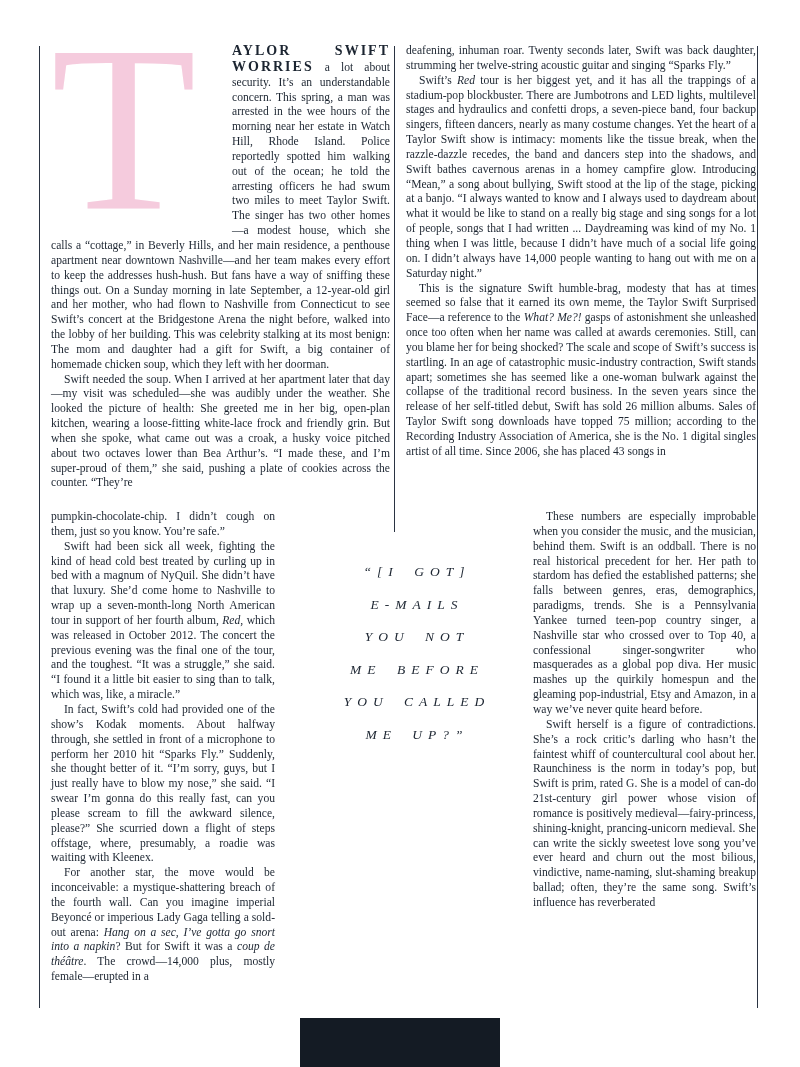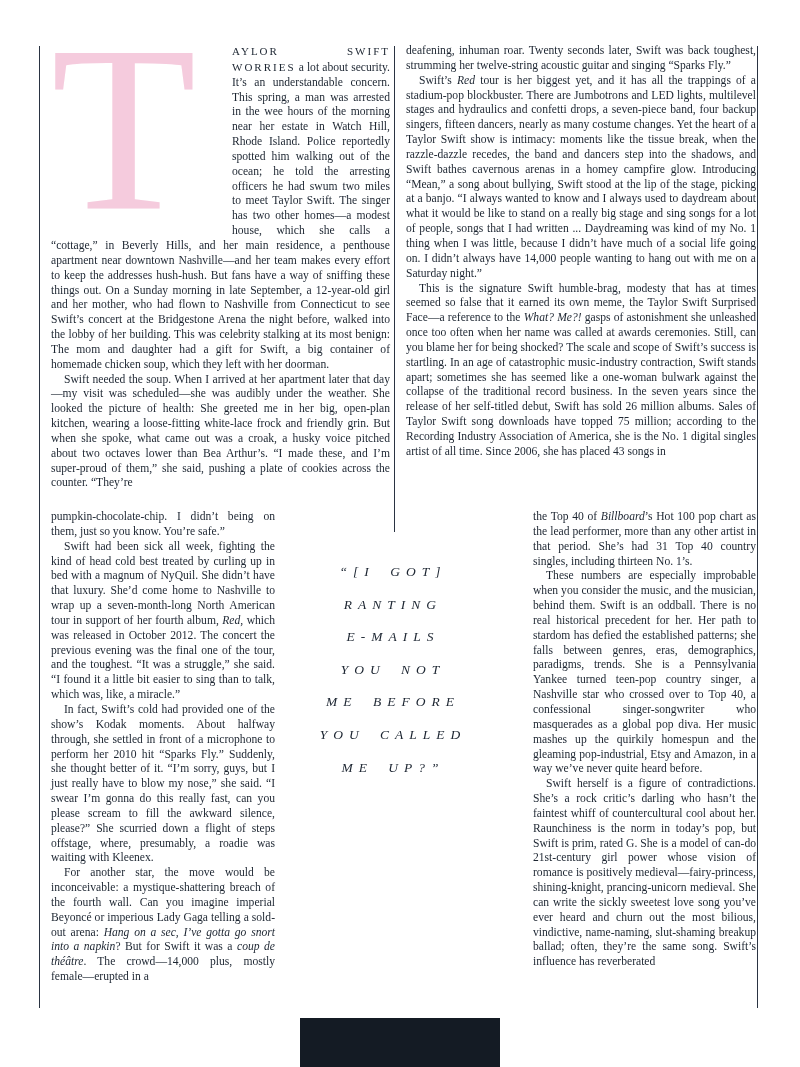"AYLOR SWIFT WORRIES" .lead-caps { font-size: 11px -> 14px; font-weight: normal -> bold }
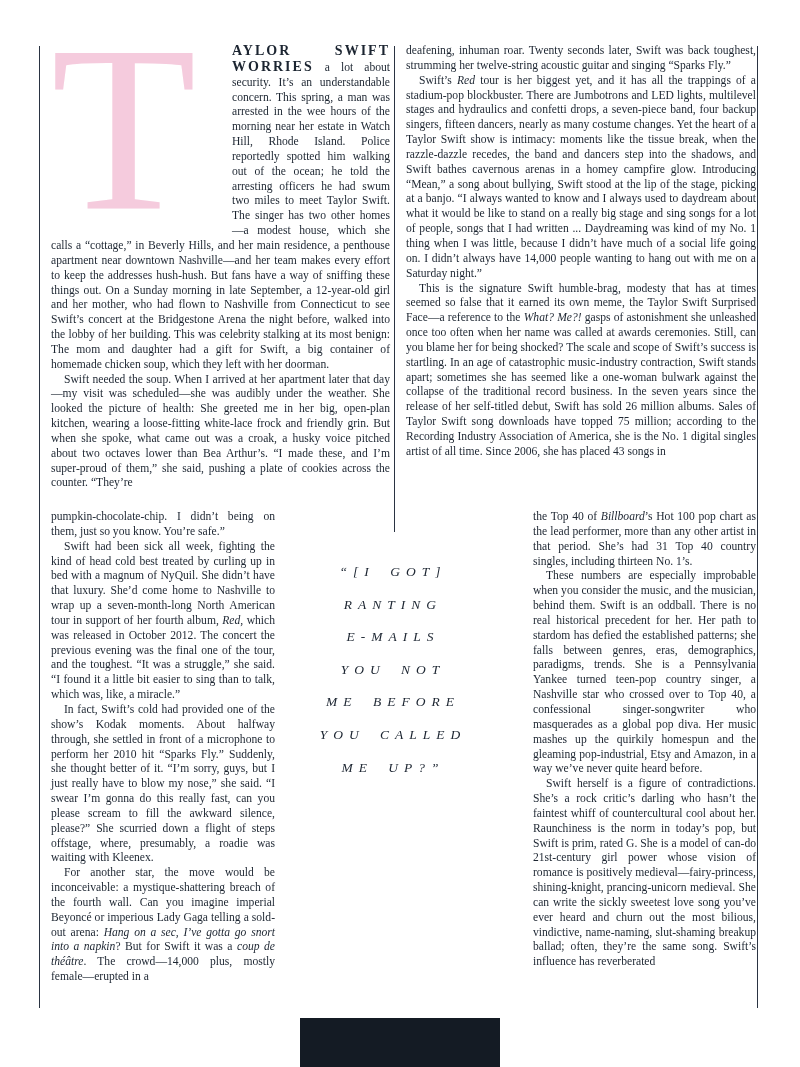"deafening, inhuman roar. Twenty seconds" p.para { text: toughest -> daughter }
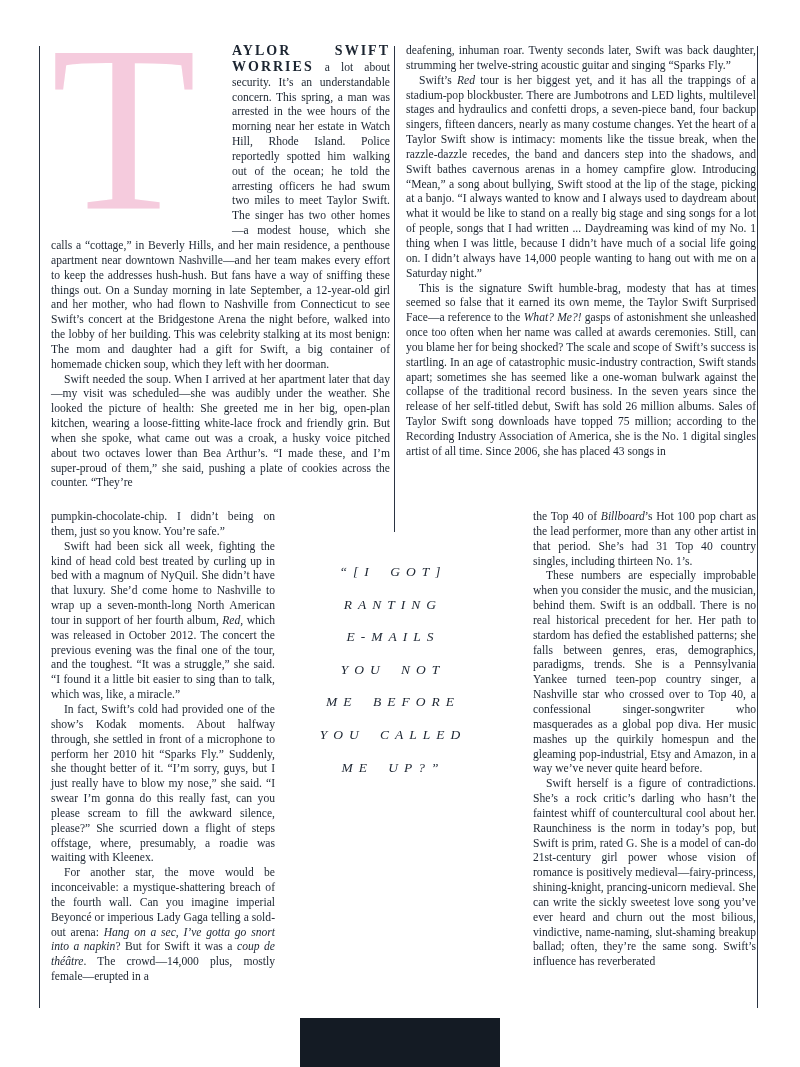"pumpkin-chocolate-chip. I didn’t being" p.para { text: being -> cough }
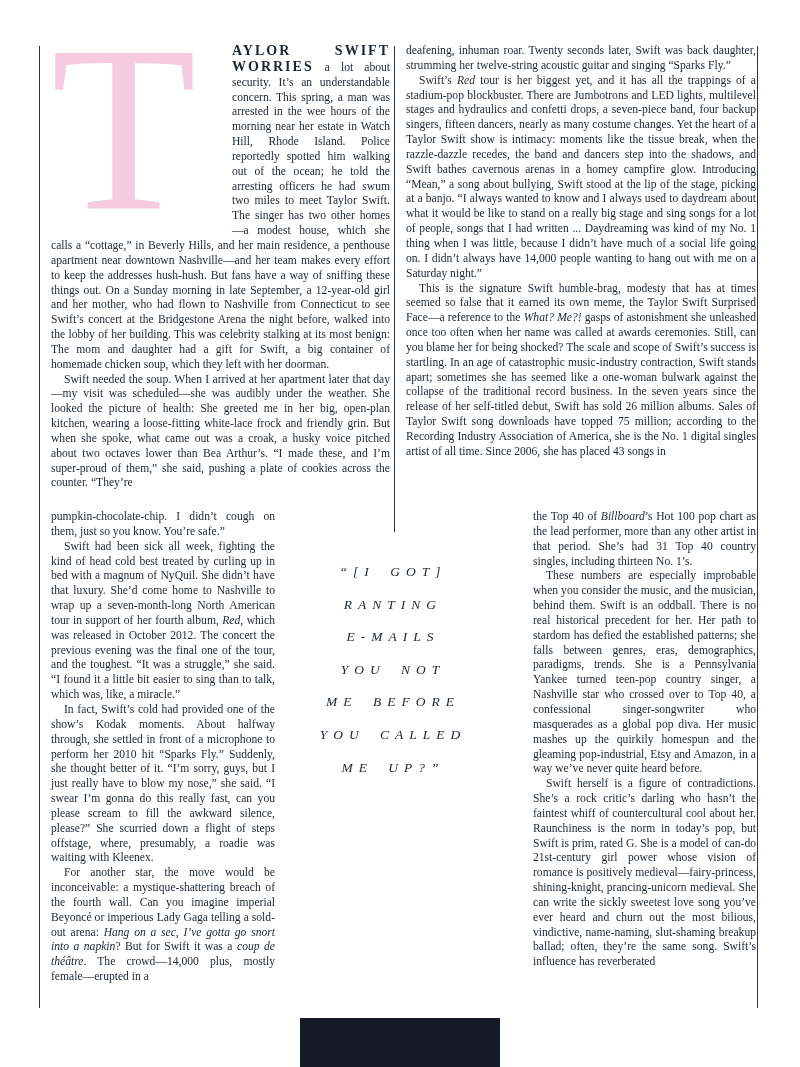"the Top 40 of Billboard’s" p.para { html: <p>the Top 40 of <i>Billboard</i>’s Hot 100 pop chart as the lead performer, more than any other artist in that period. She’s had 31 Top 40 country singles, including thirteen No. 1’s.</p> -> none }
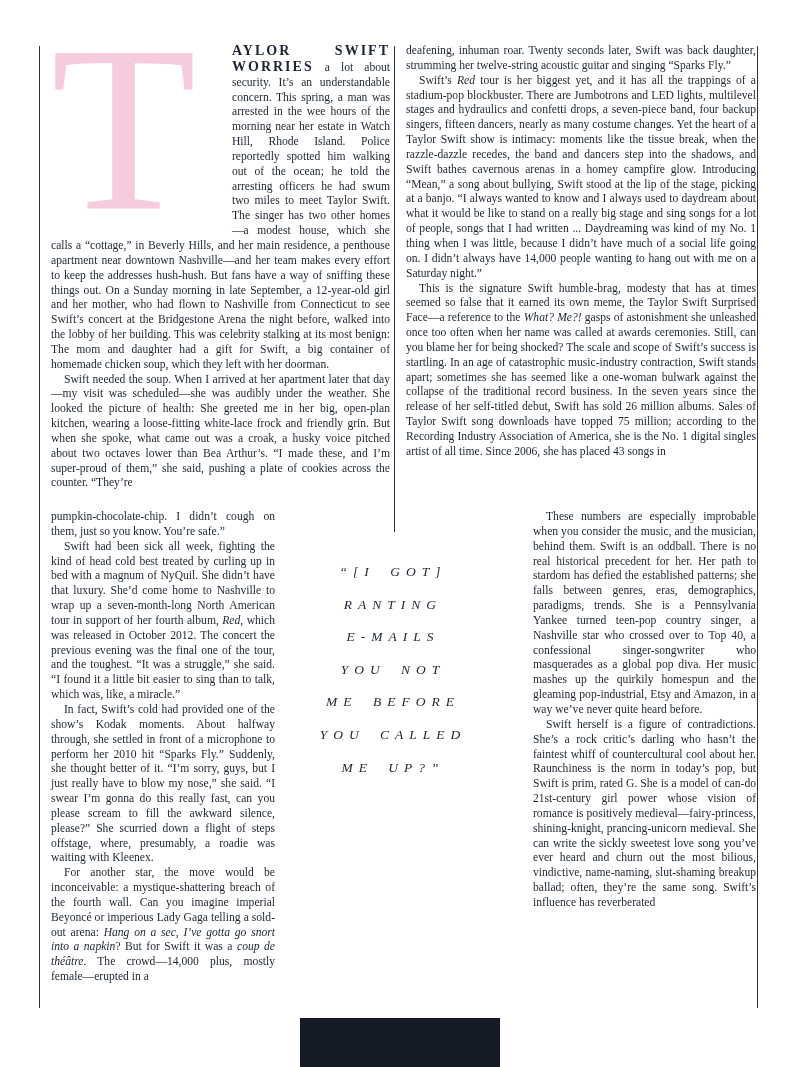"“[I GOT]" .pull-quote { left: 264px -> 288px }
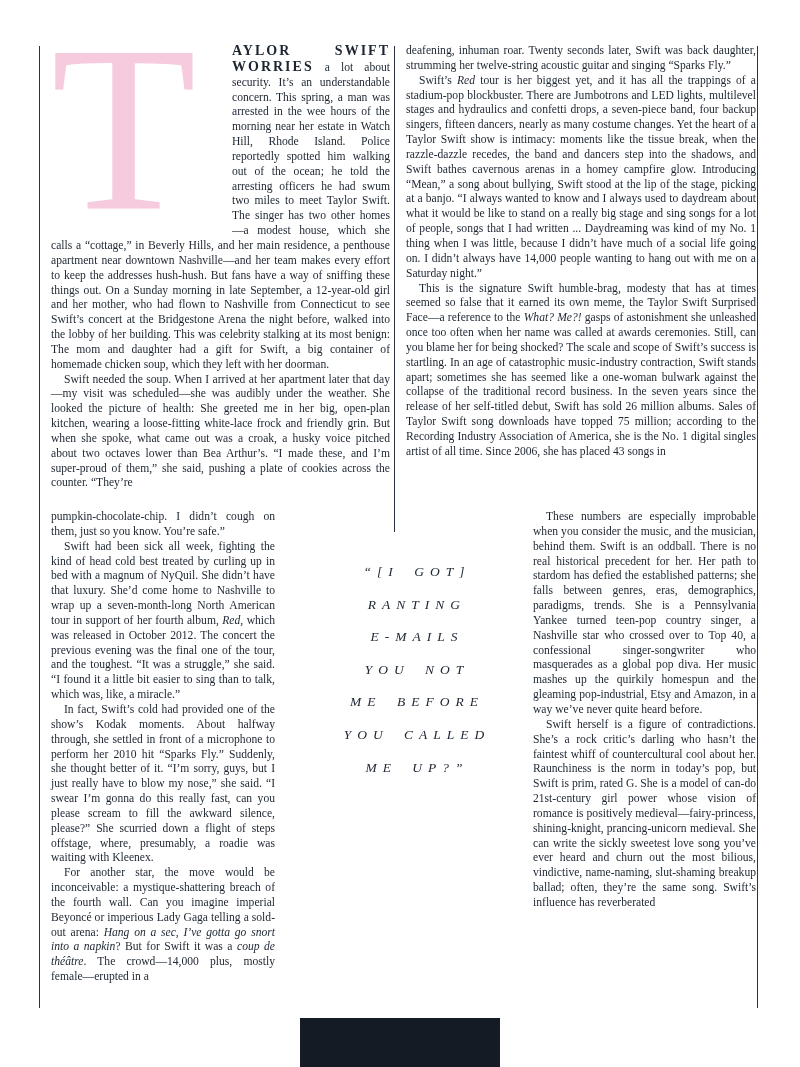"RANTING" div.quote-line { html: <div>RANTING</div> -> none }
